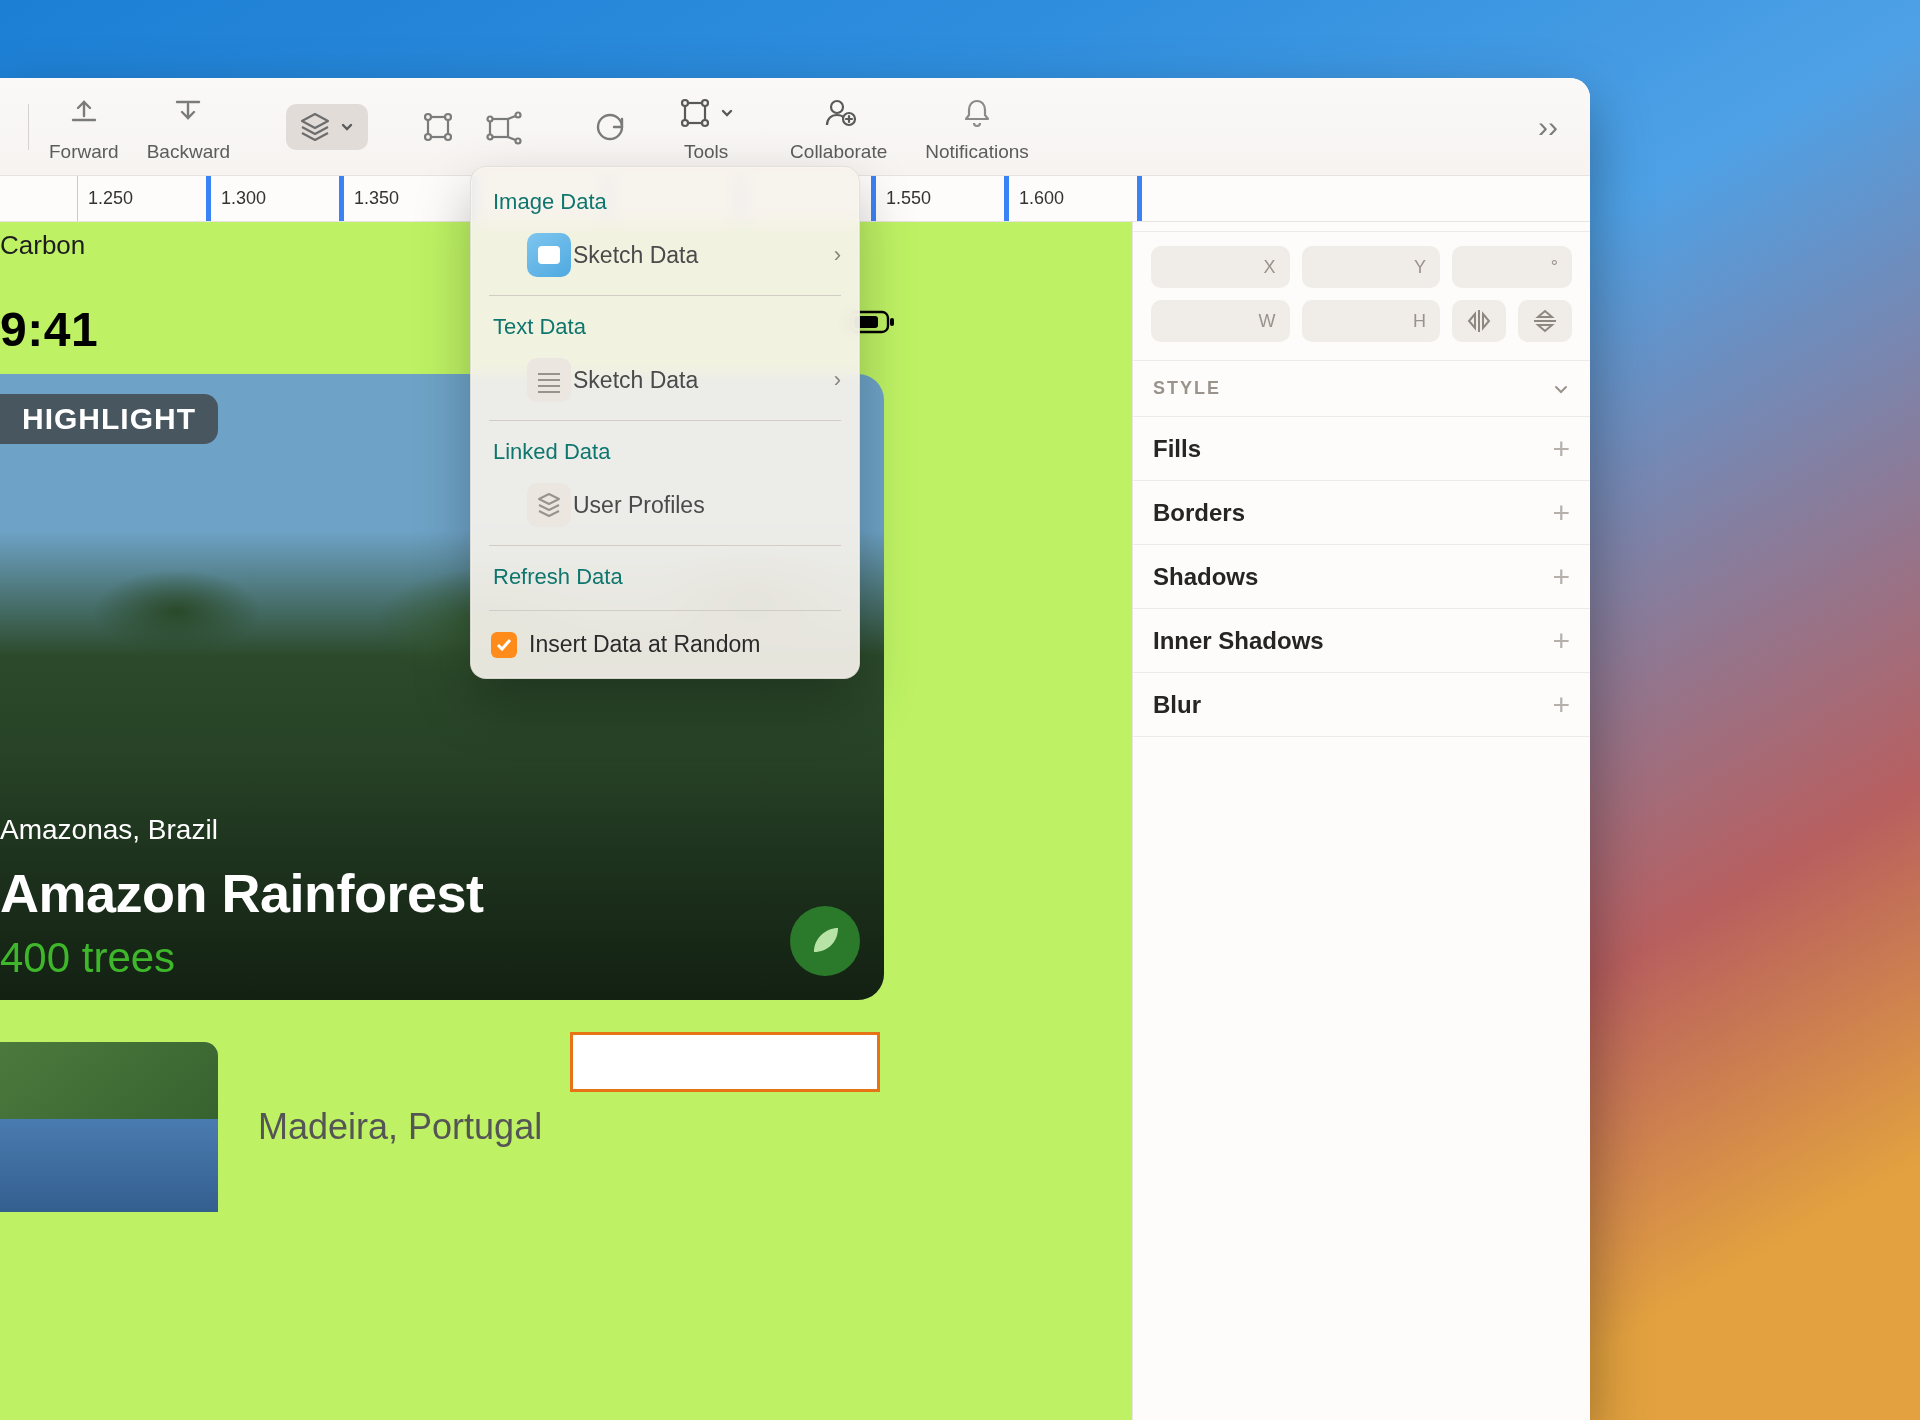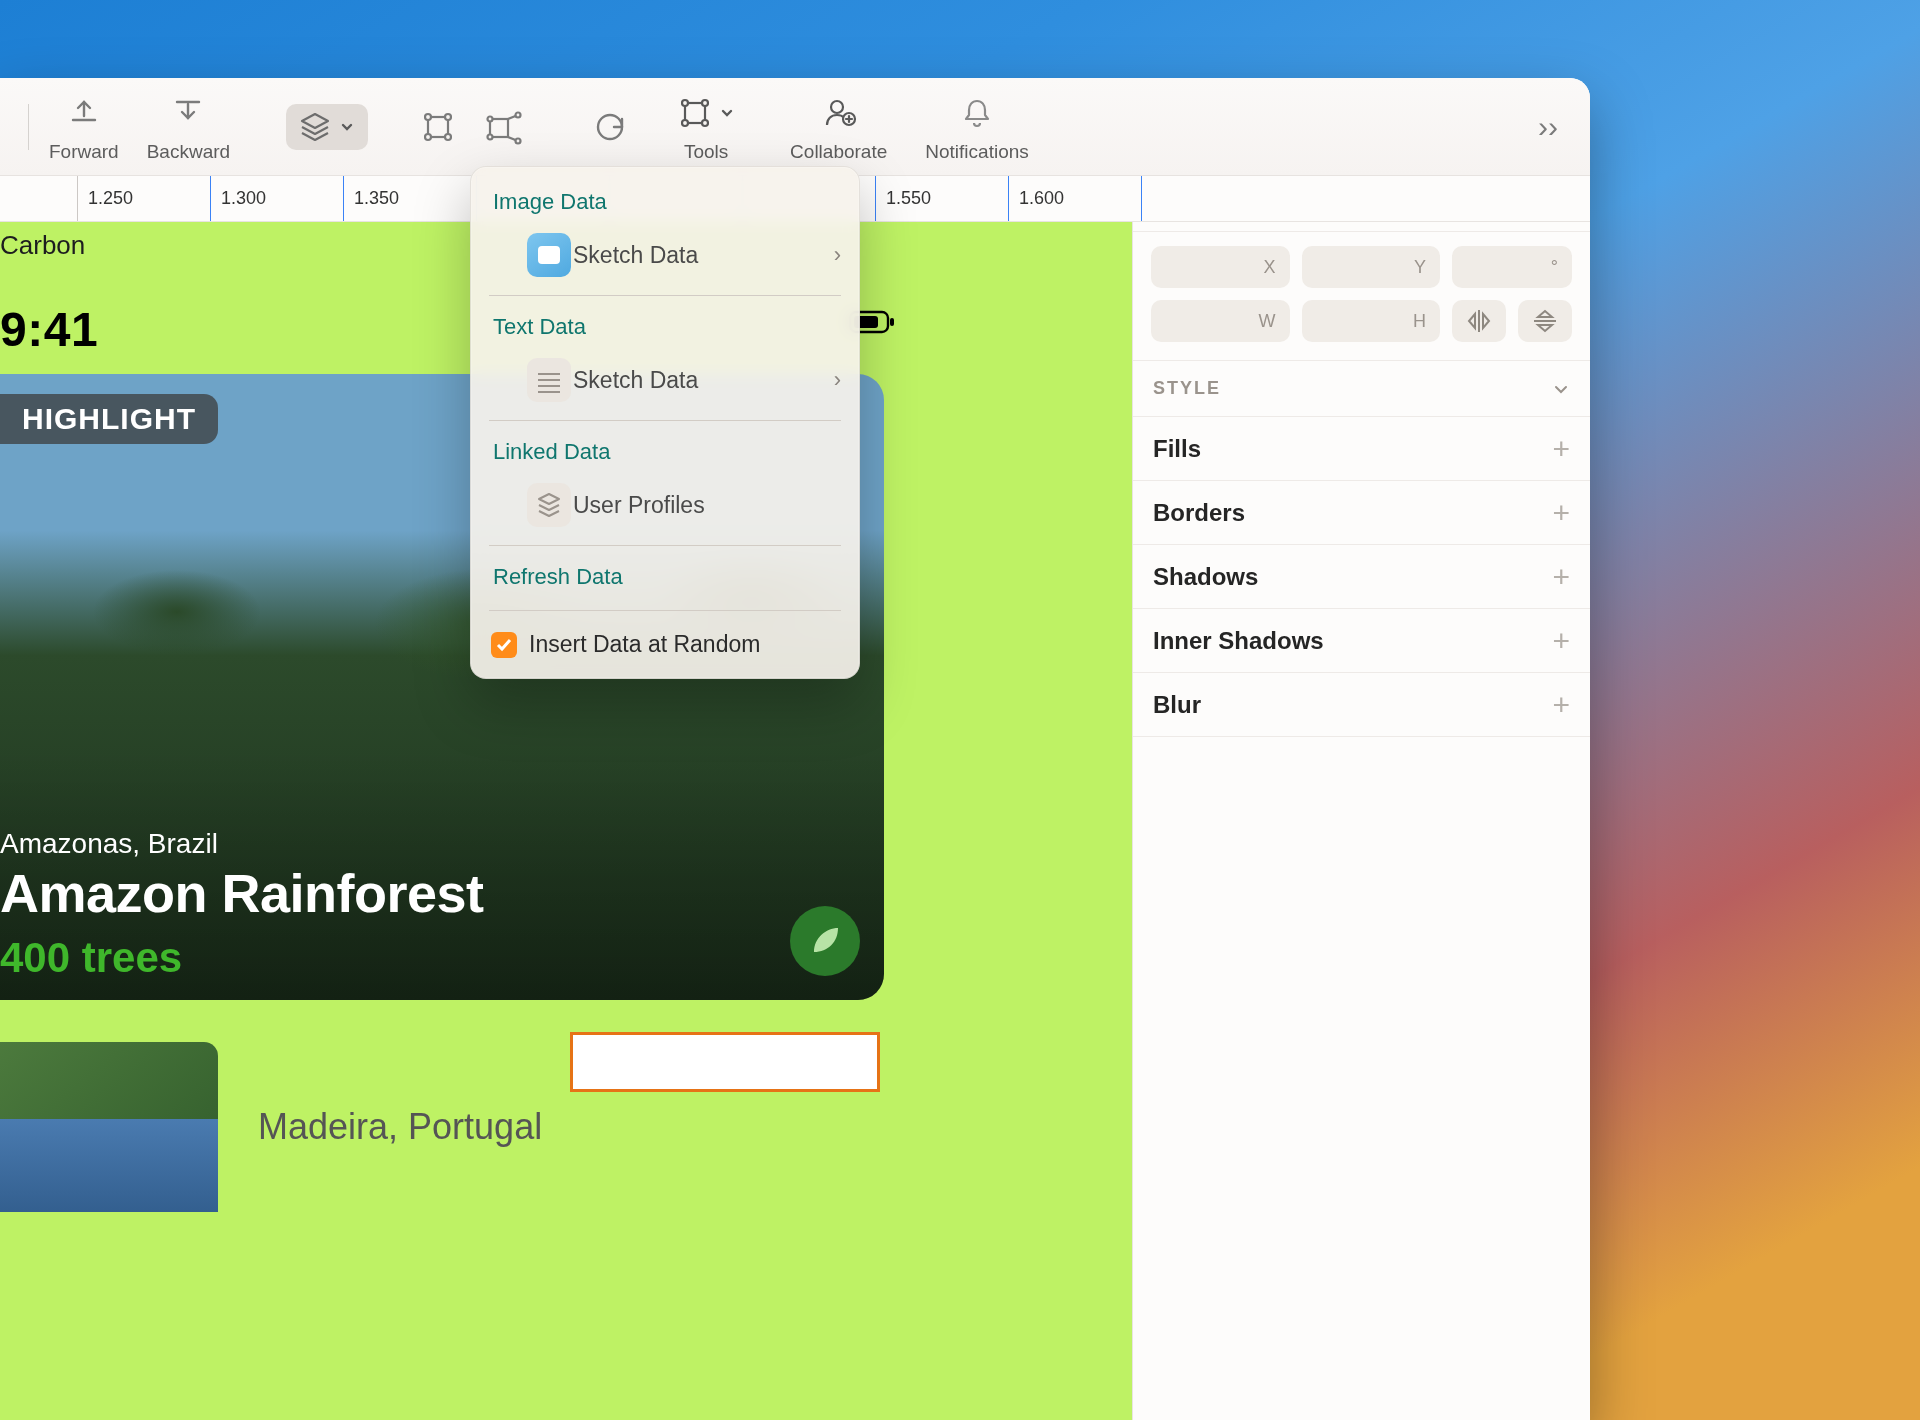"1.250" .ruler-cell { border-right: 1px solid #3b82f6 -> 5px solid #3b82f6 }
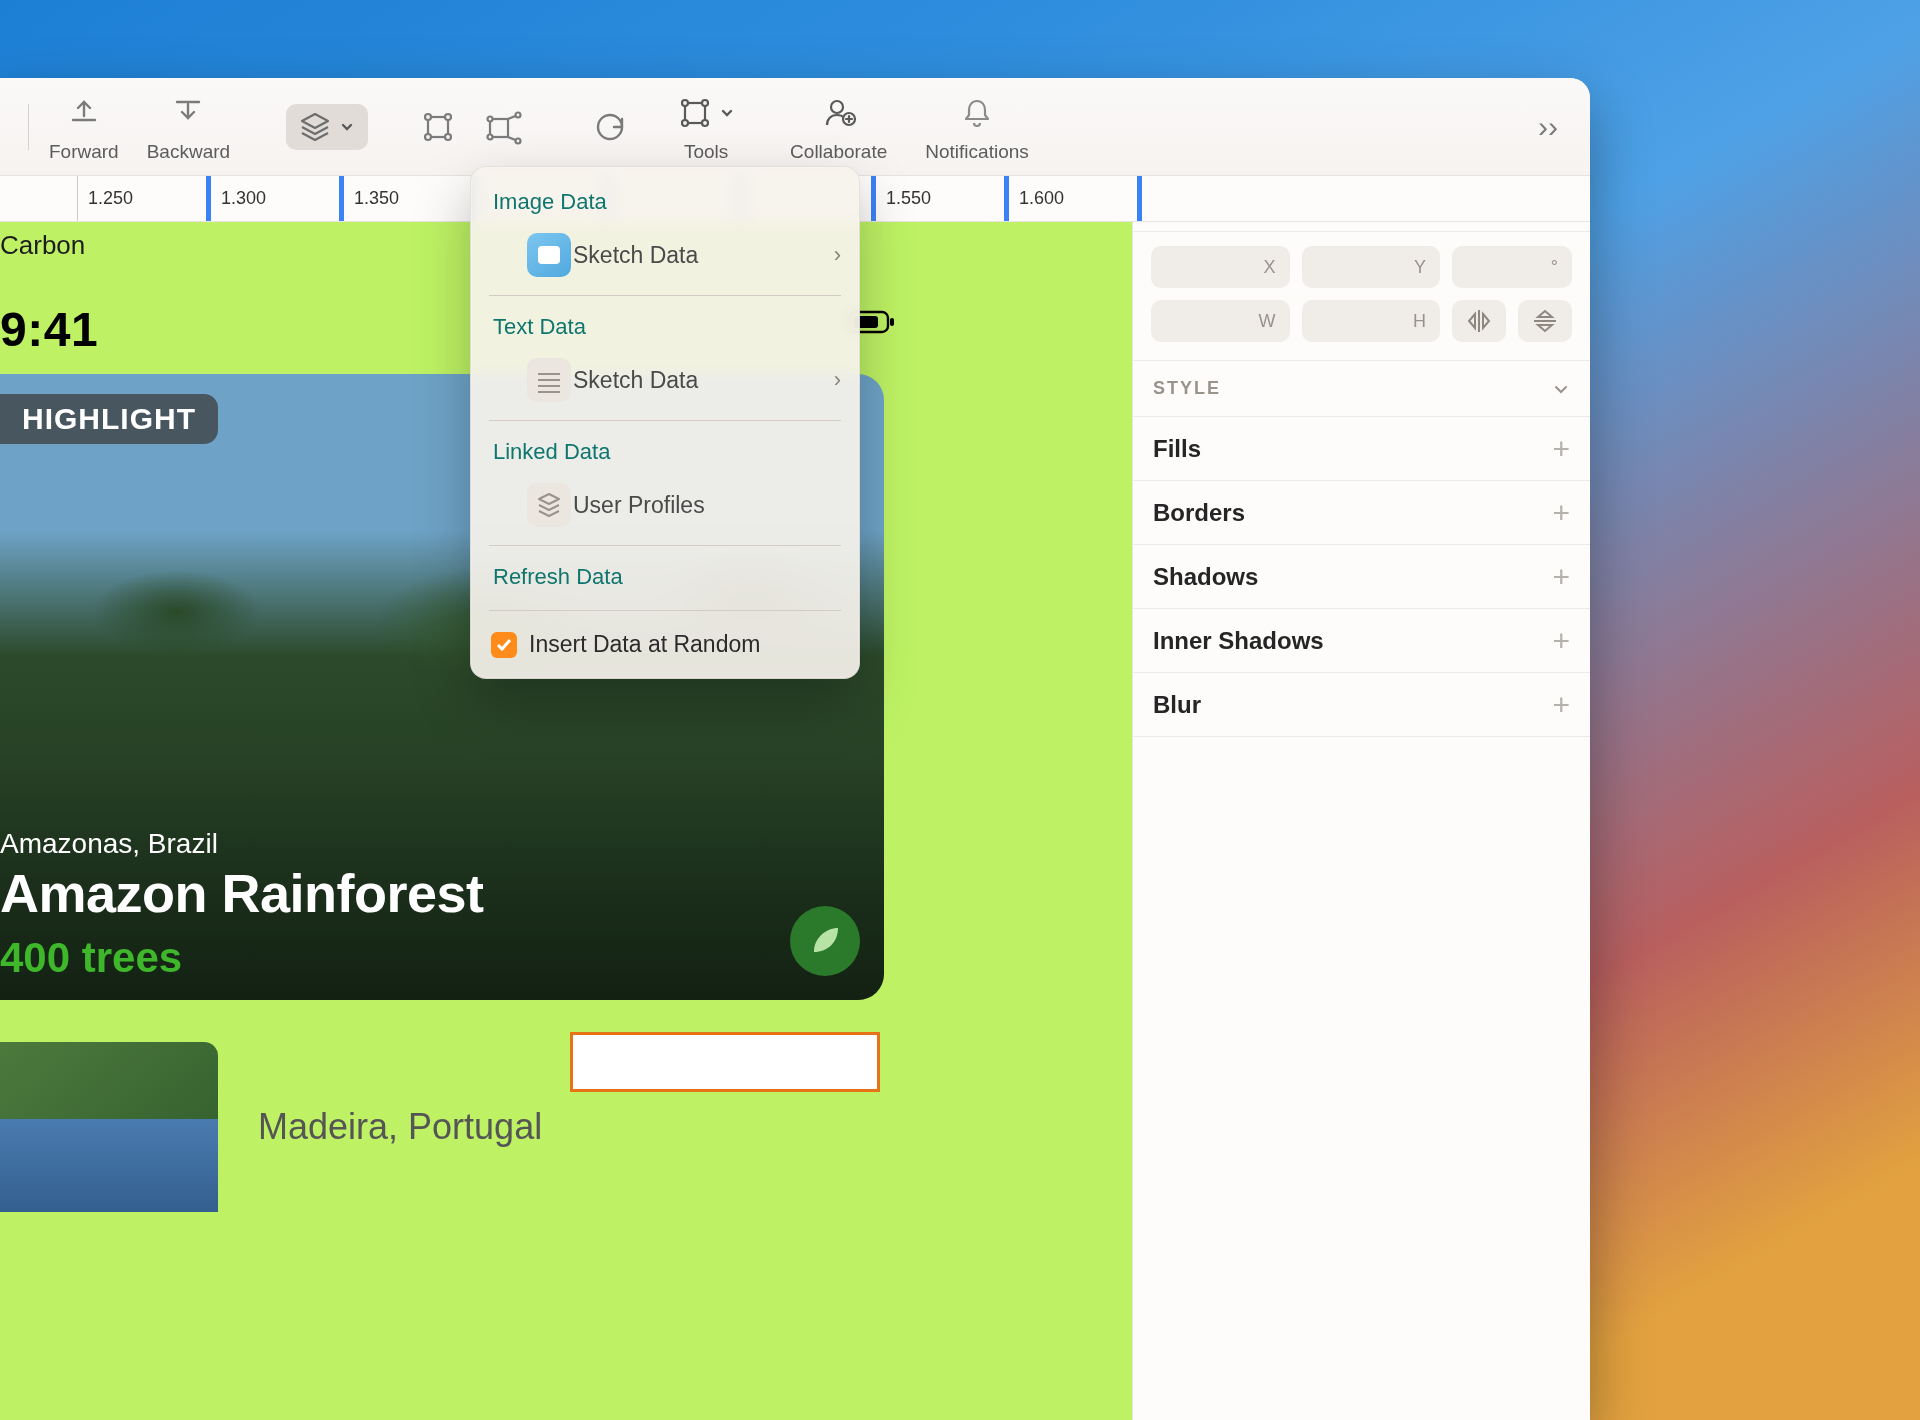"Amazonas, Brazil" .hero-sub { bottom: 140px -> 154px }
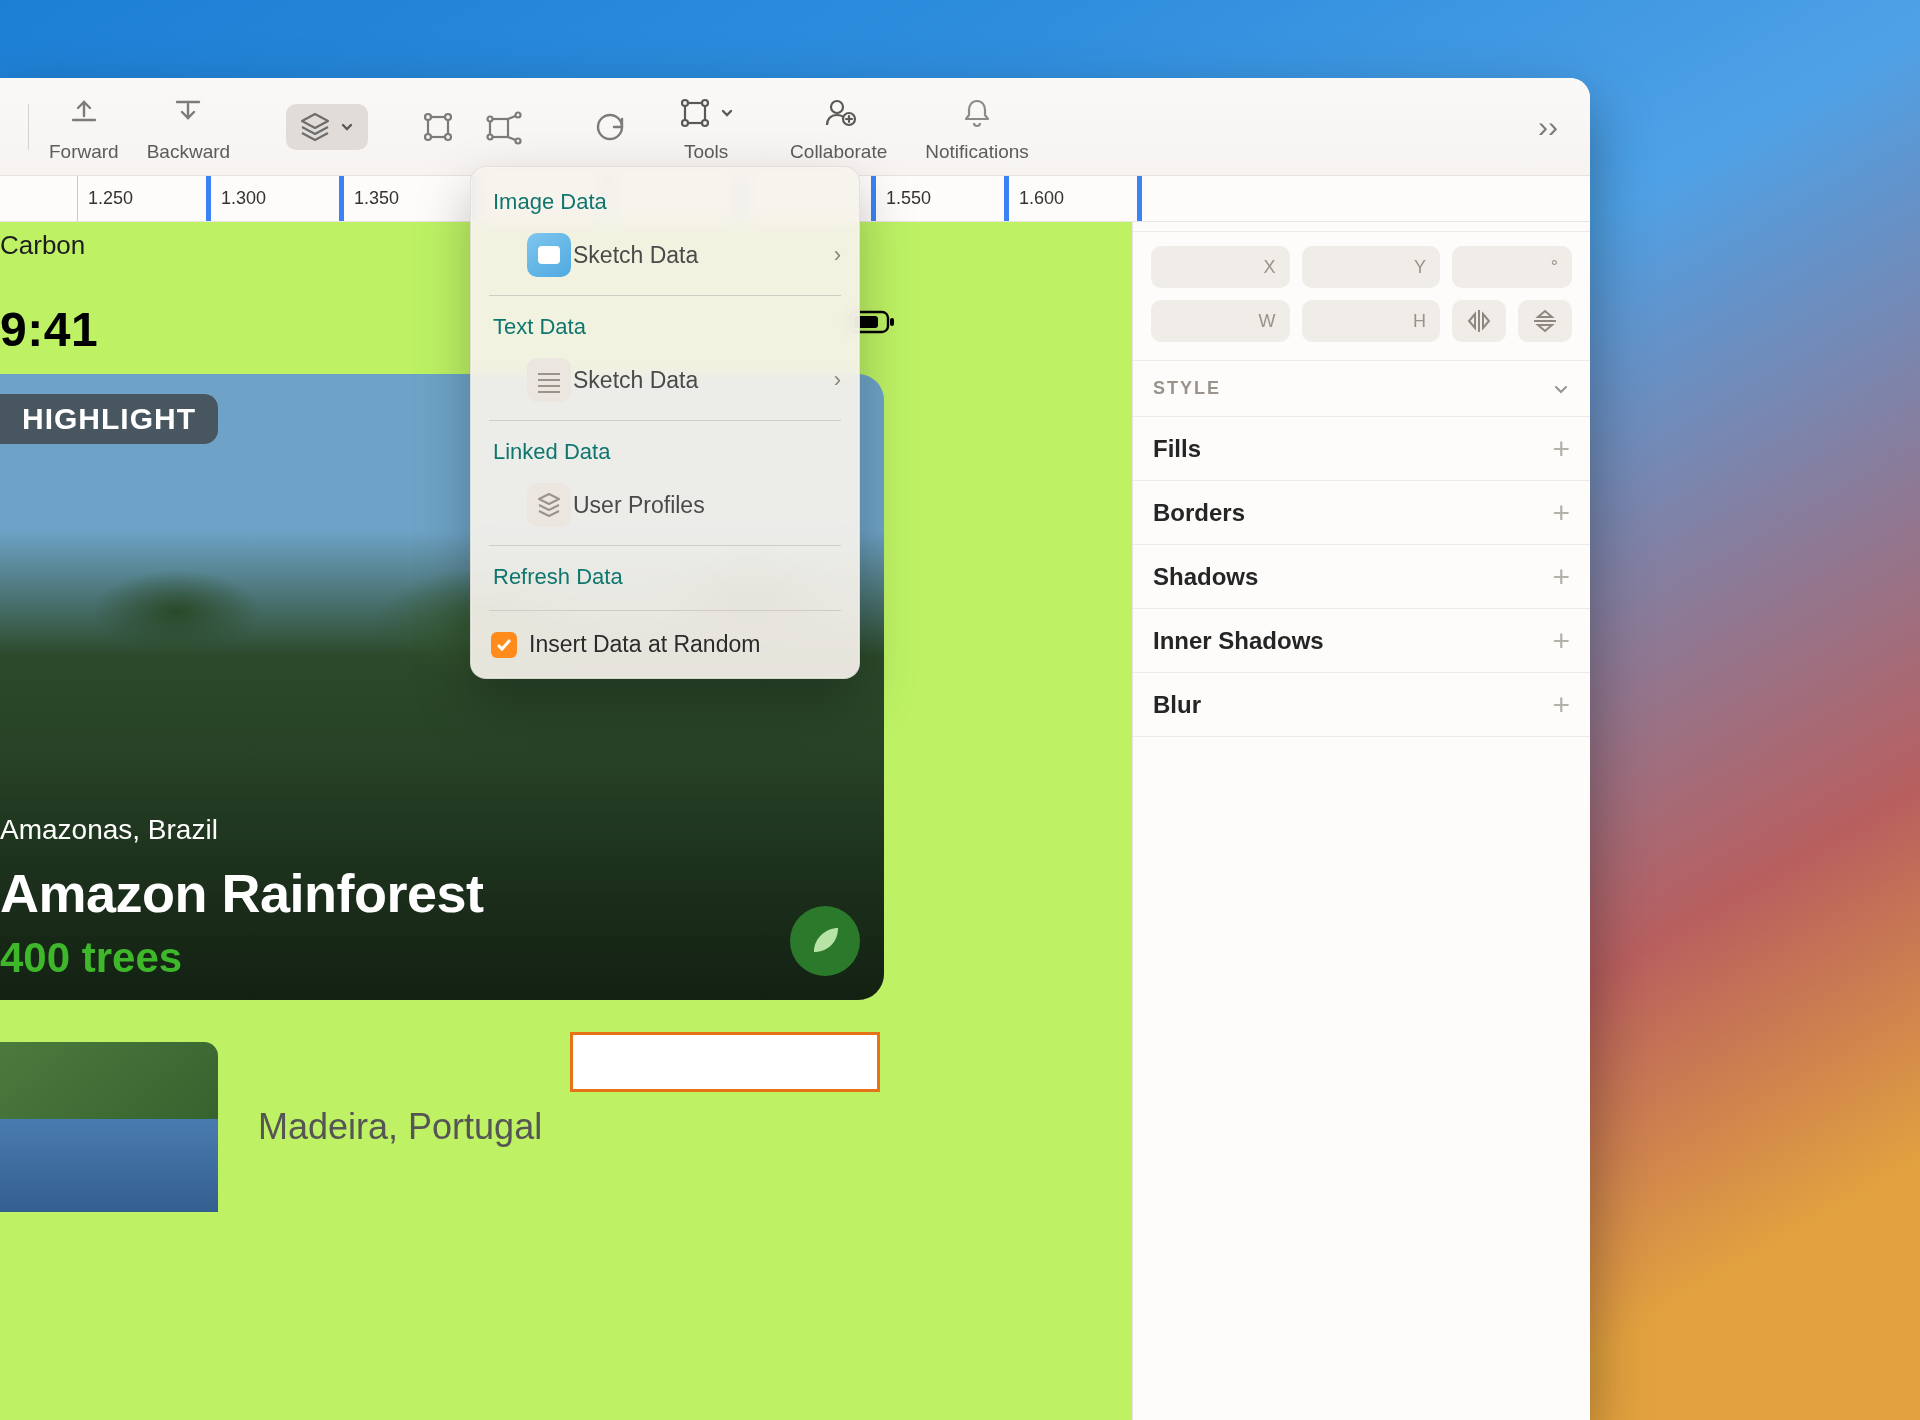"400 trees" .hero-trees { font-weight: 700 -> 400 }
